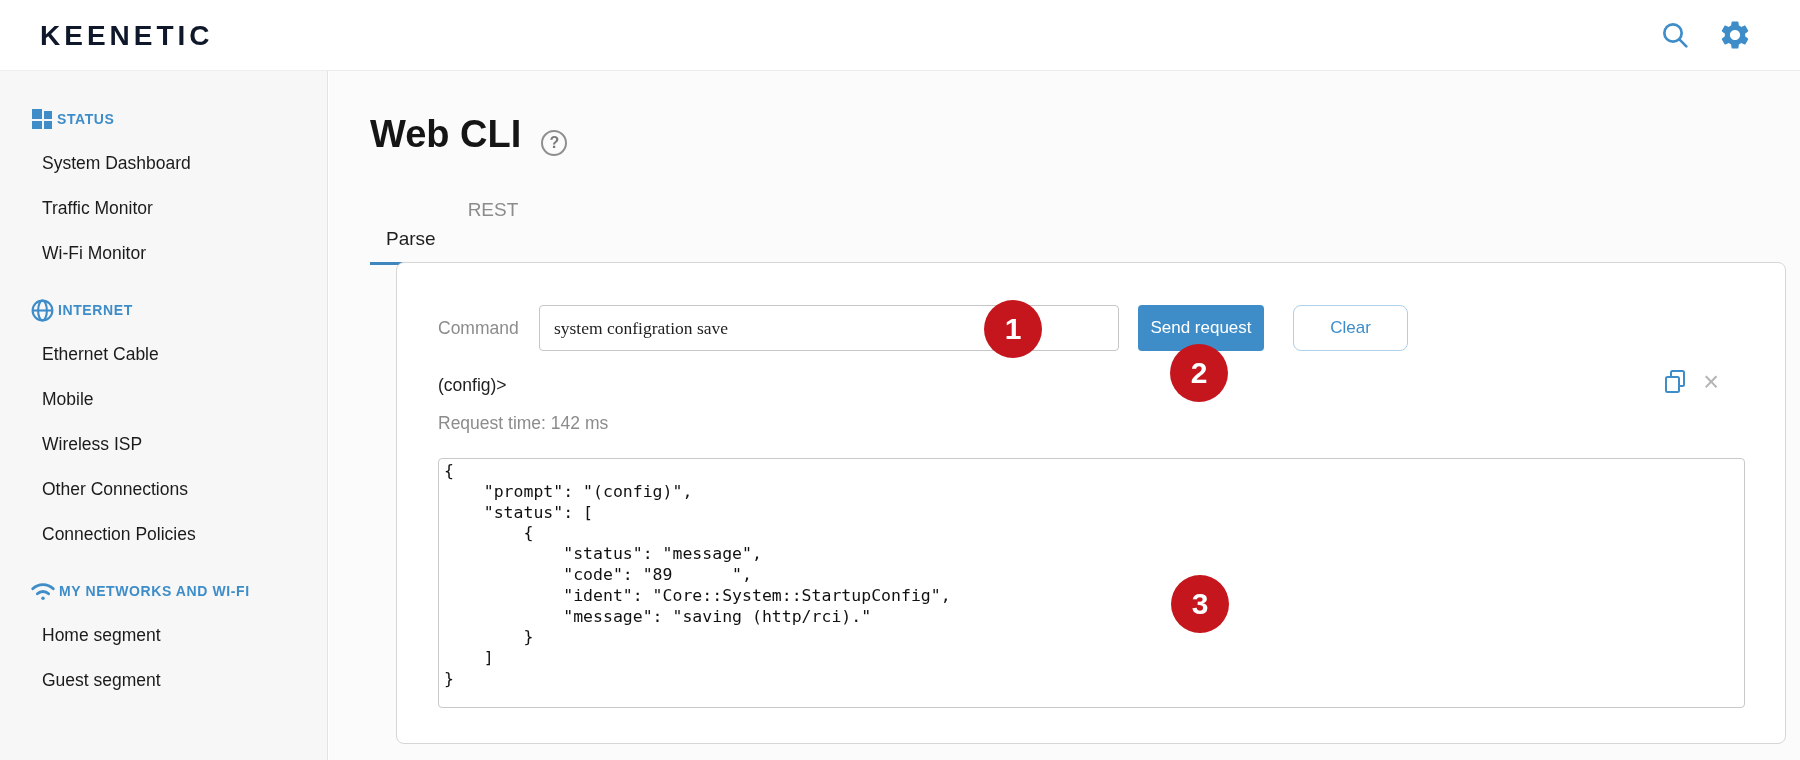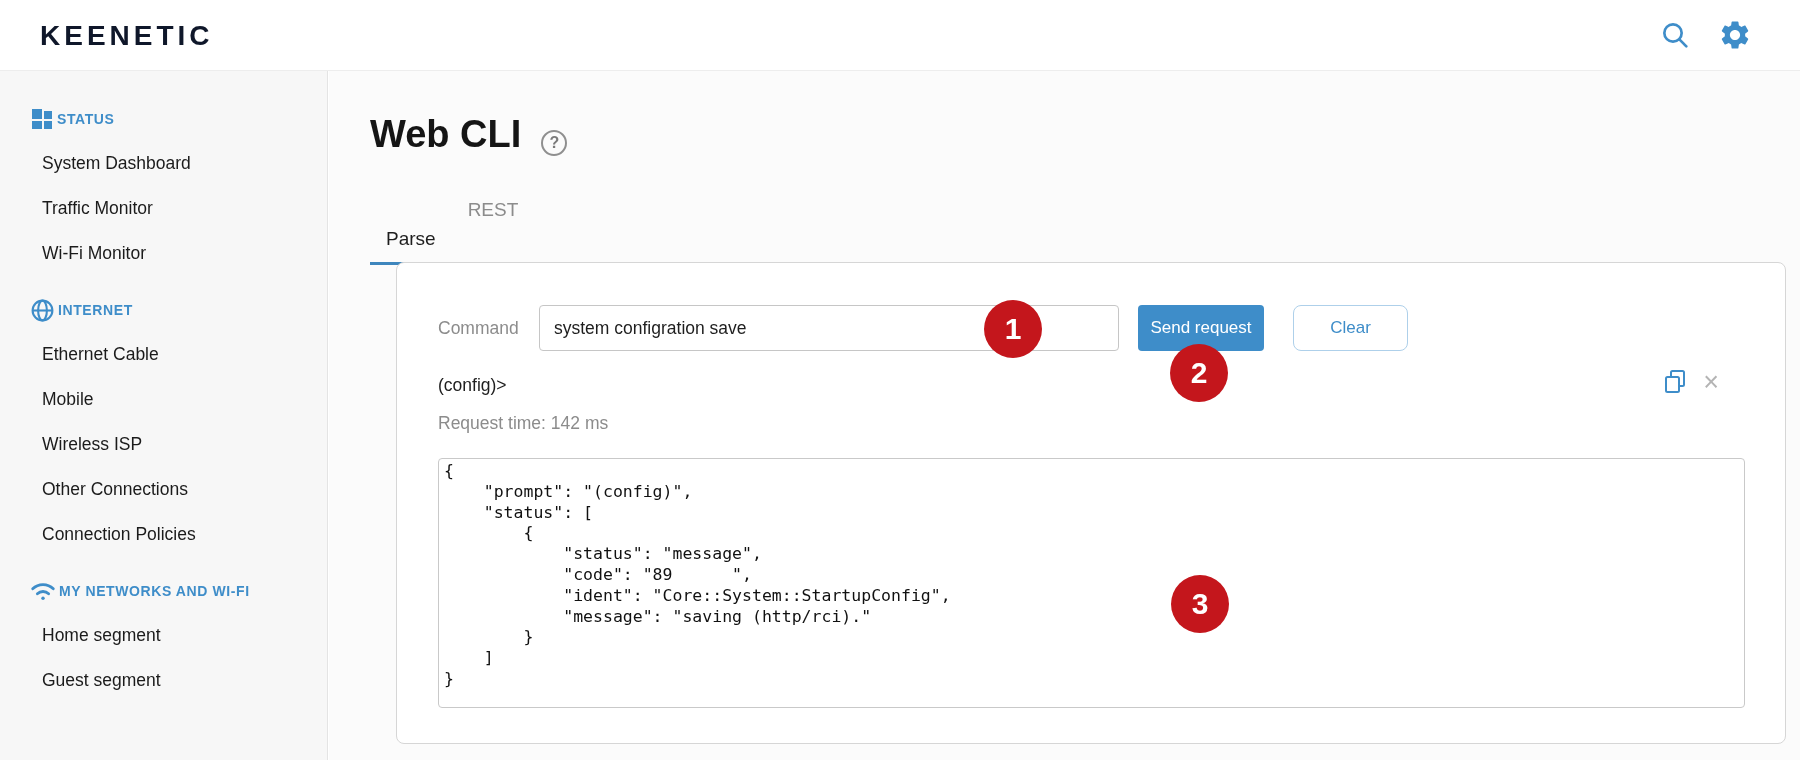"system configration save" .cmd-input { font-family: Liberation Sans, sans-serif -> Liberation Serif, serif }
